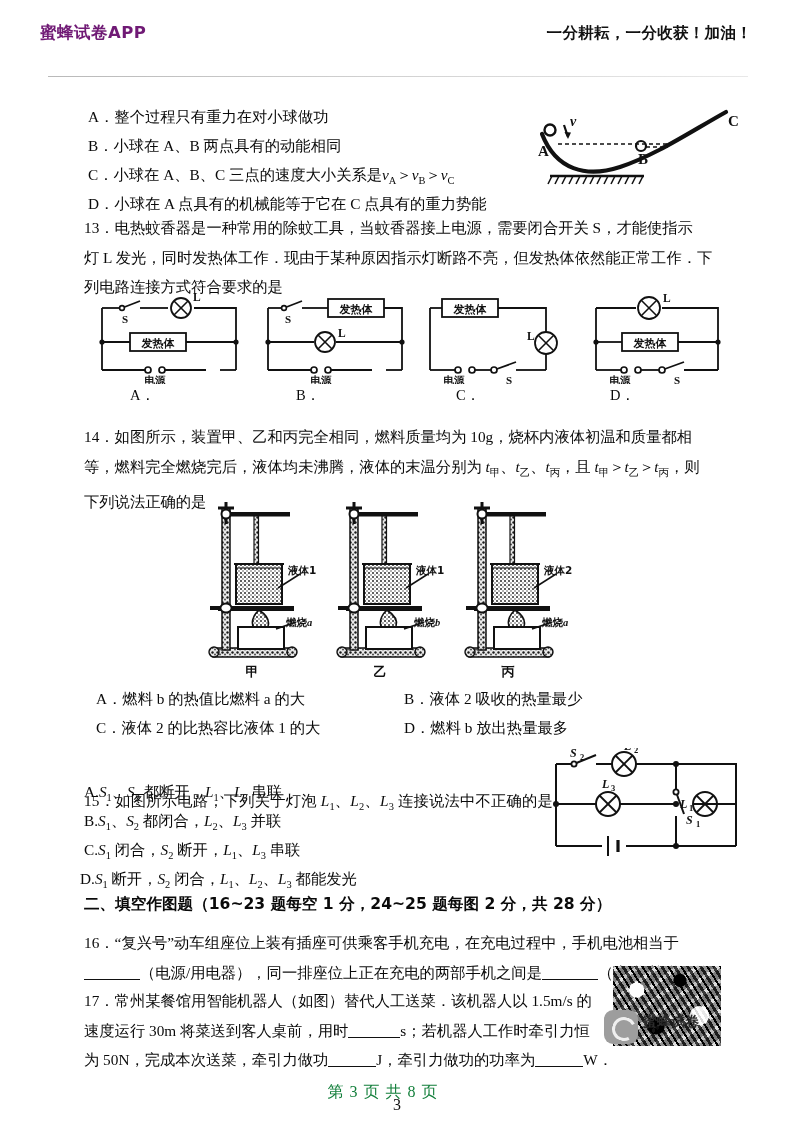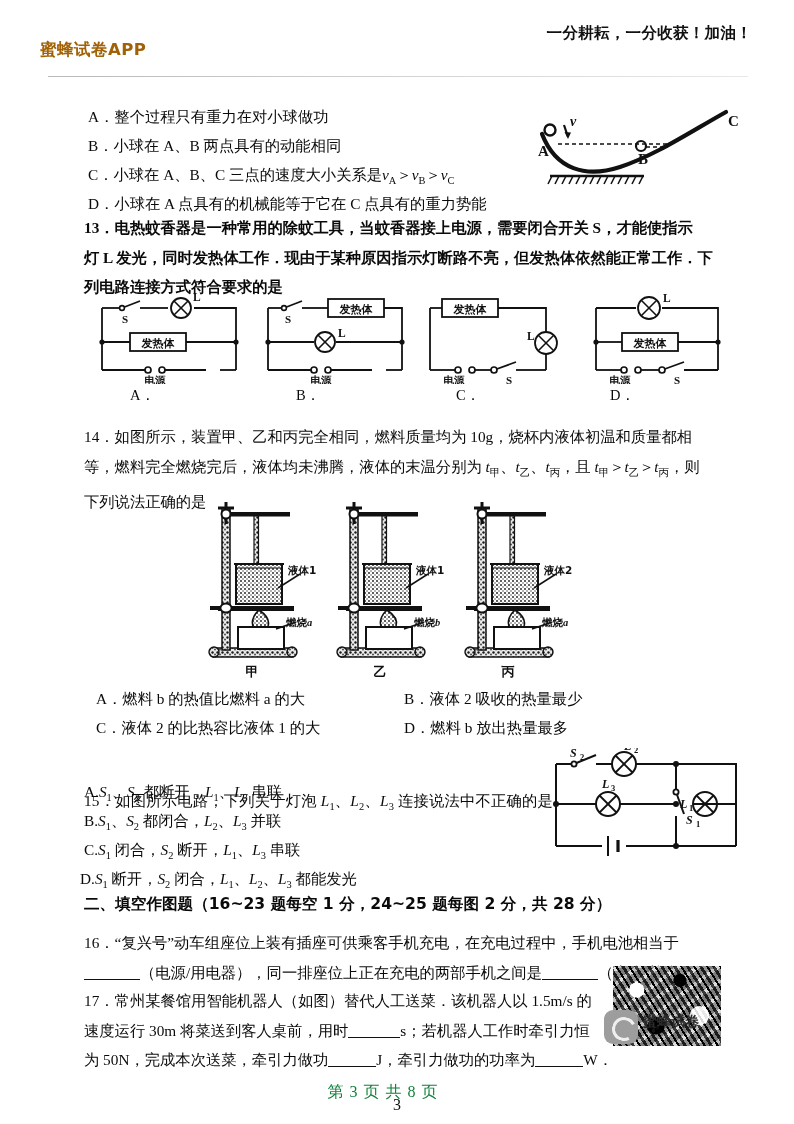"蜜蜂试卷APP" .hdr-left { color: #a16207 -> #701a75; margin-top: 17px -> none }
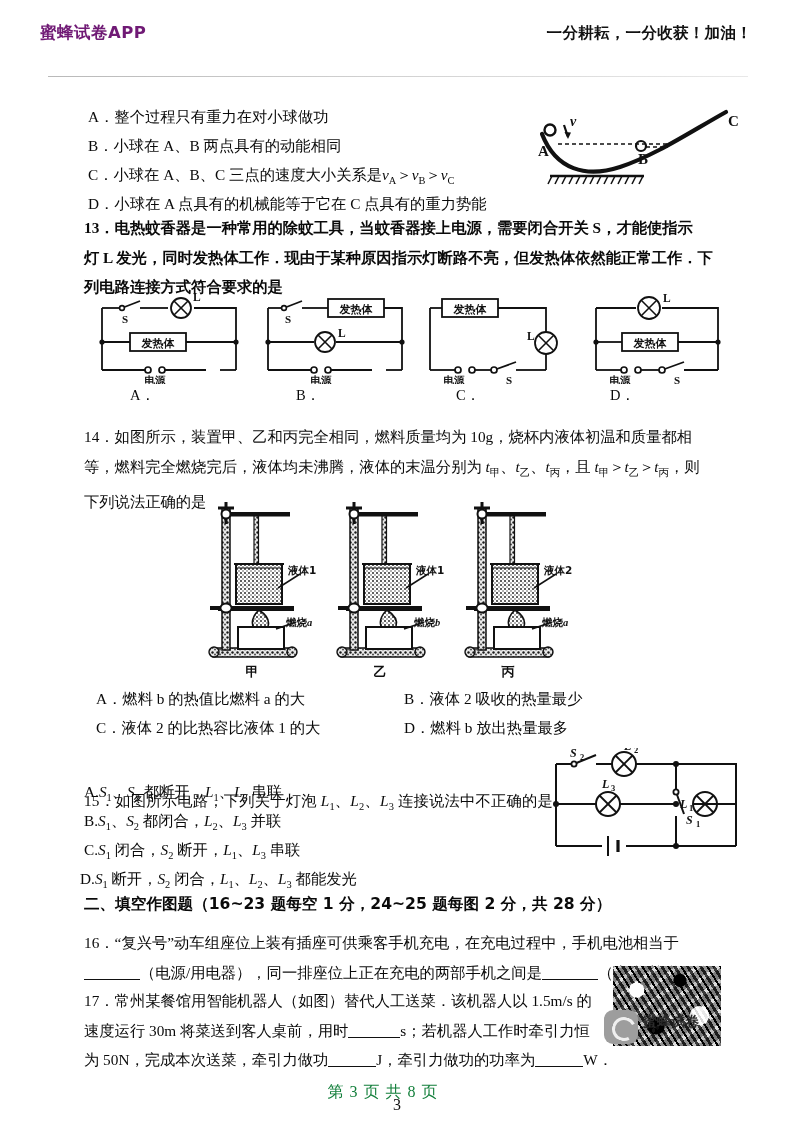"13．电热蚊香器是一种常用的除蚊工具，当蚊香器接上电源，需要闭合开关" div.qbody { font-weight: bold -> none }
